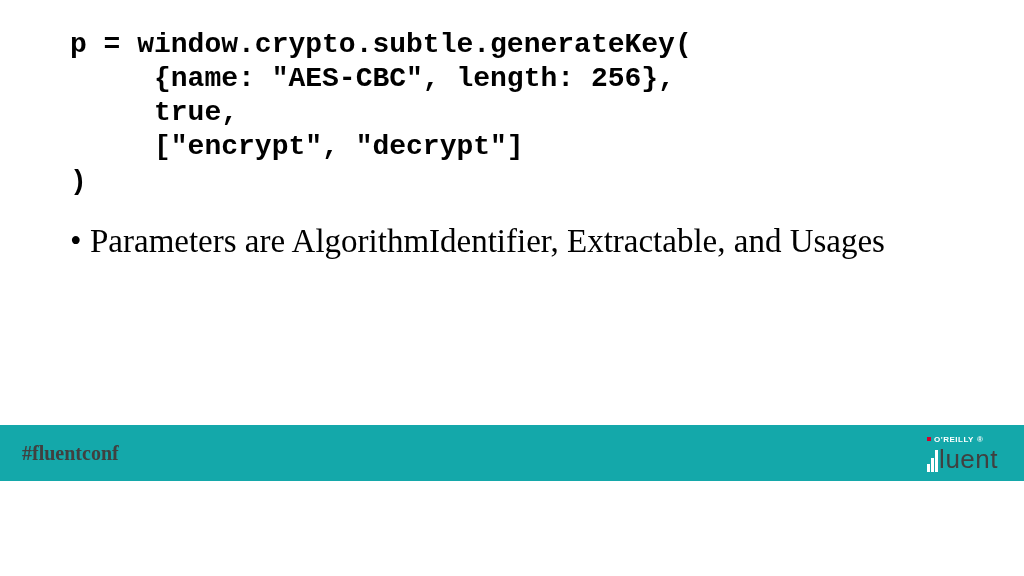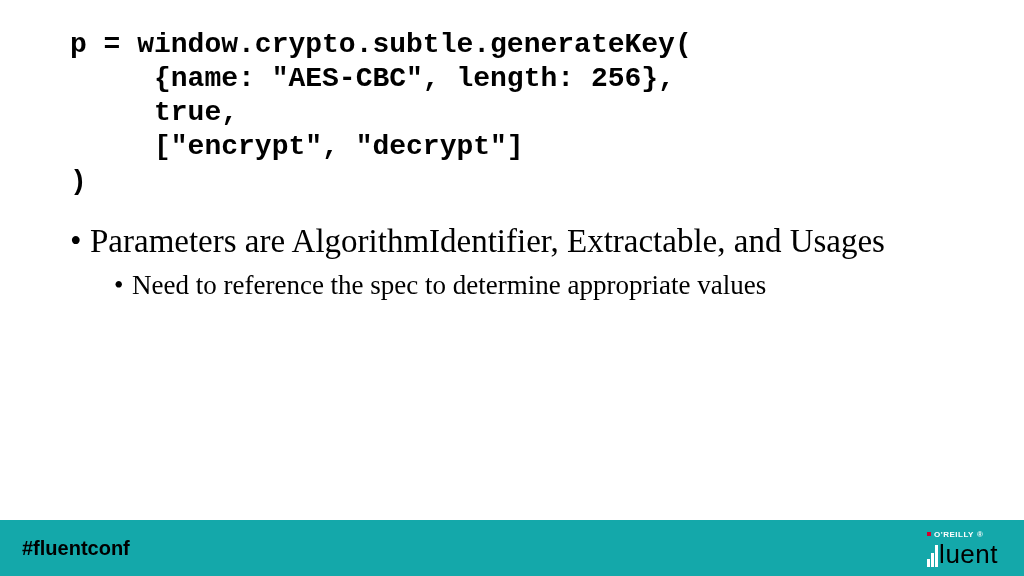"p = window.crypto.subtle.generateKey(" .slide { height: 576px -> 481px }
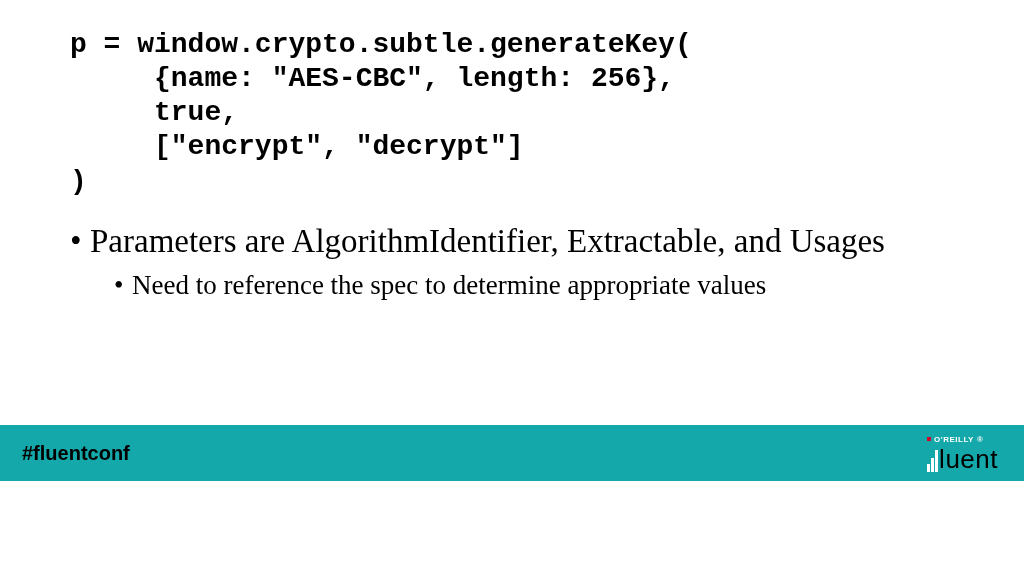"Need to reference the spec" ul.sub { html: <ul> <li> <span>Need to reference the spec to determine appropriate values</span> </li> </ul> -> none }
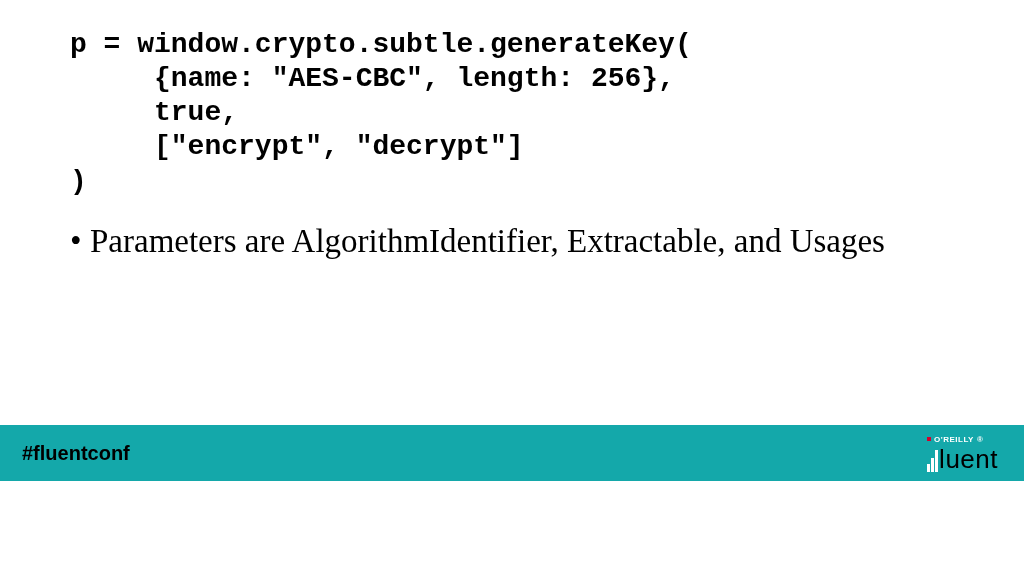"#fluentconf" .hashtag { color: #000000 -> #404040; font-family: none -> Liberation Serif, serif }
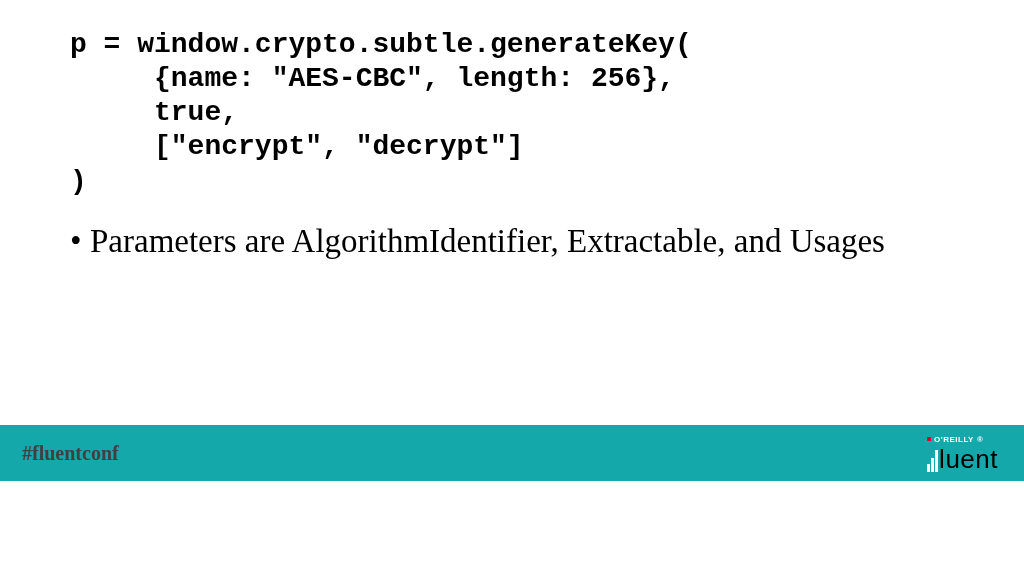"luent" .fluent-logo { color: #000000 -> #404040 }
